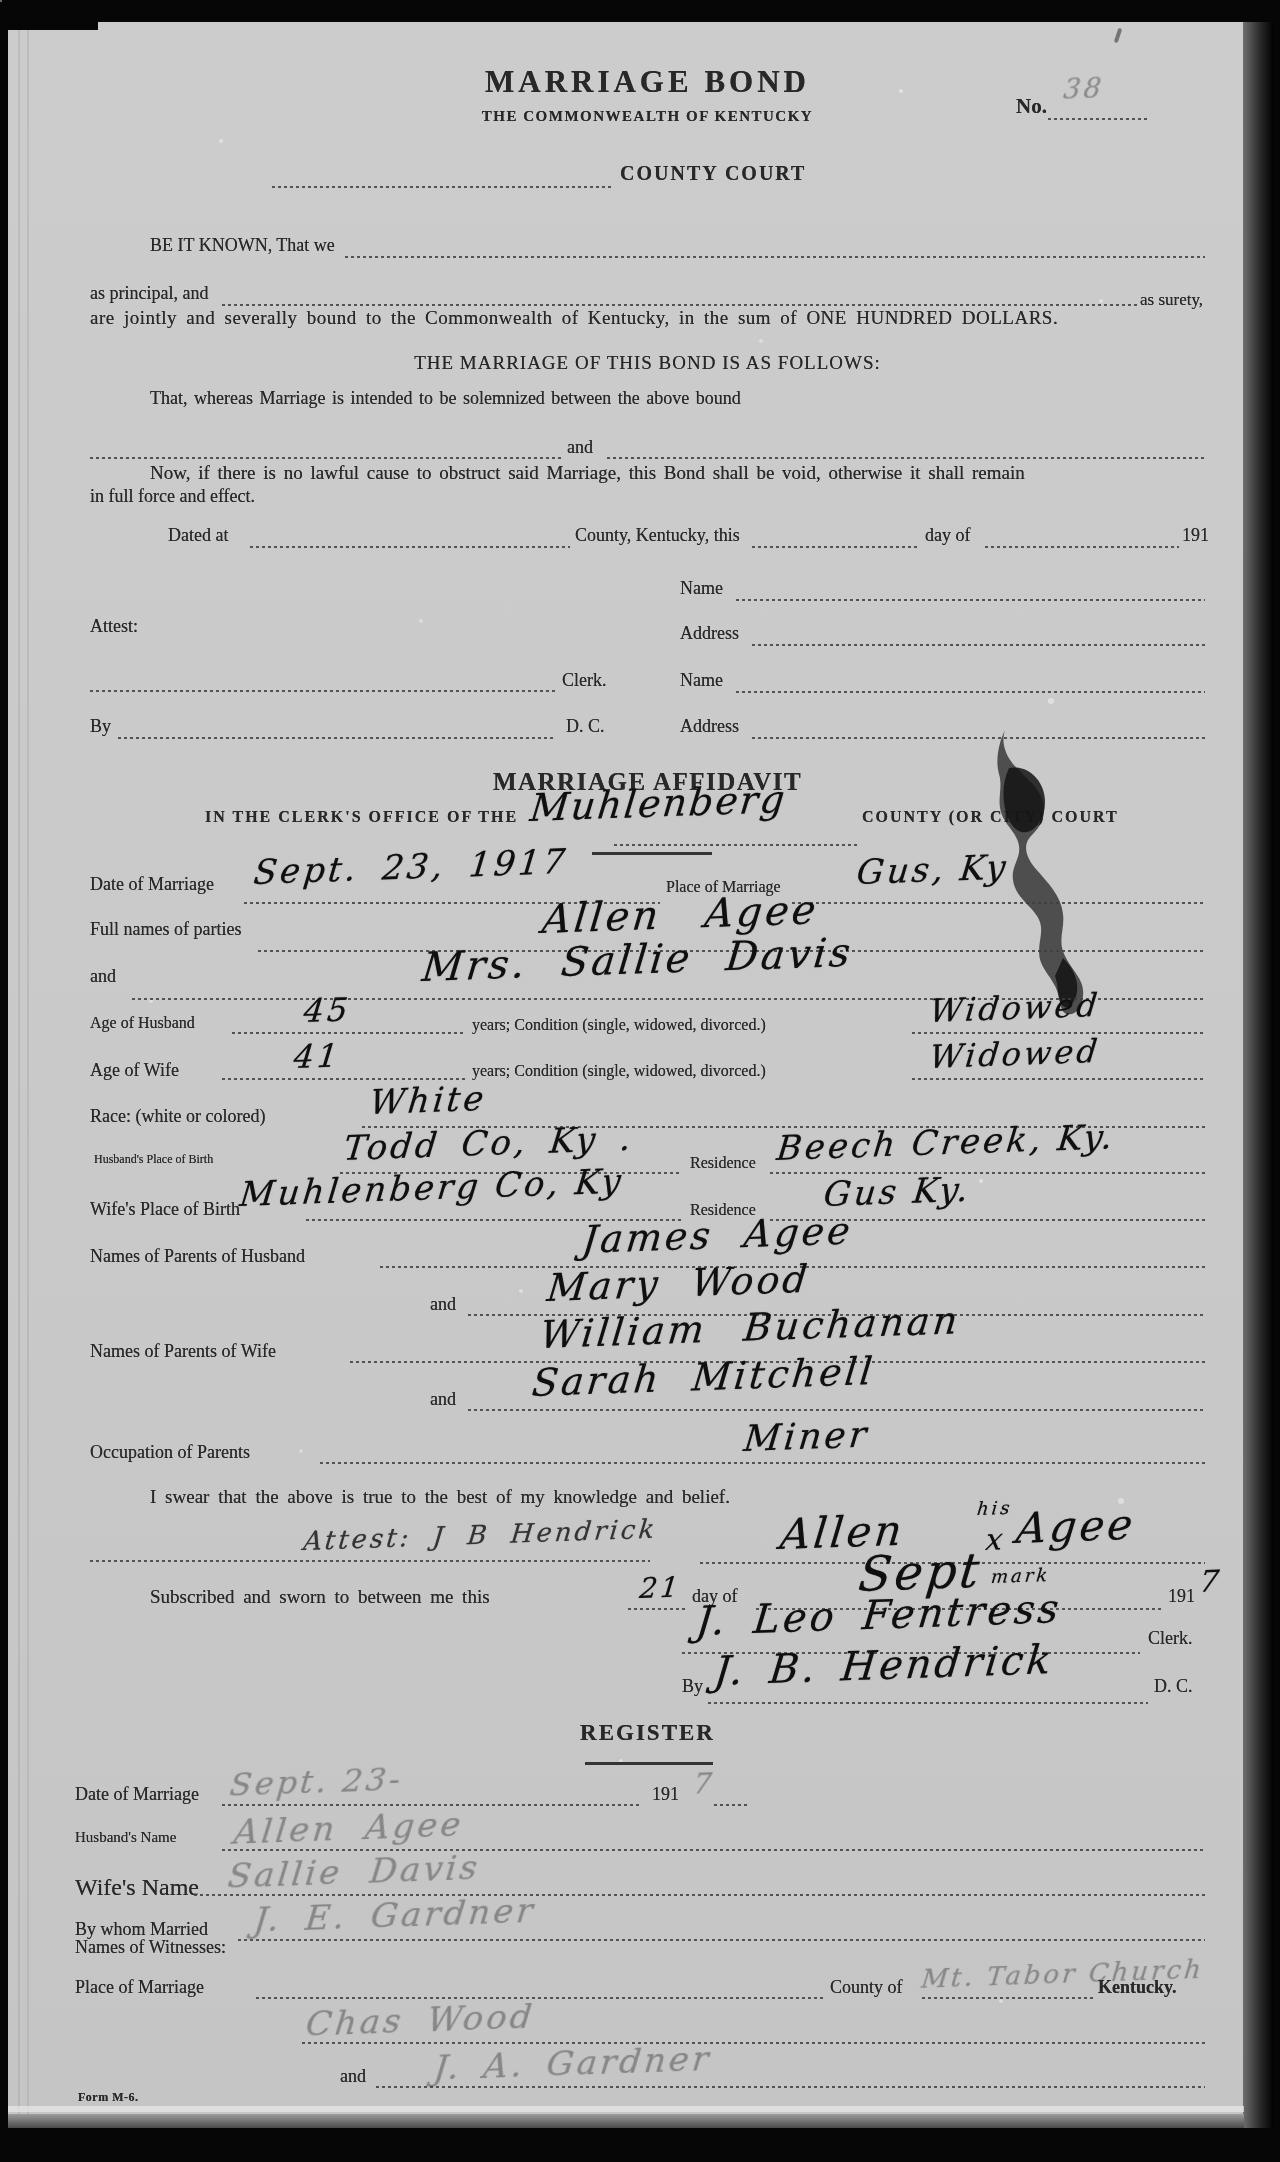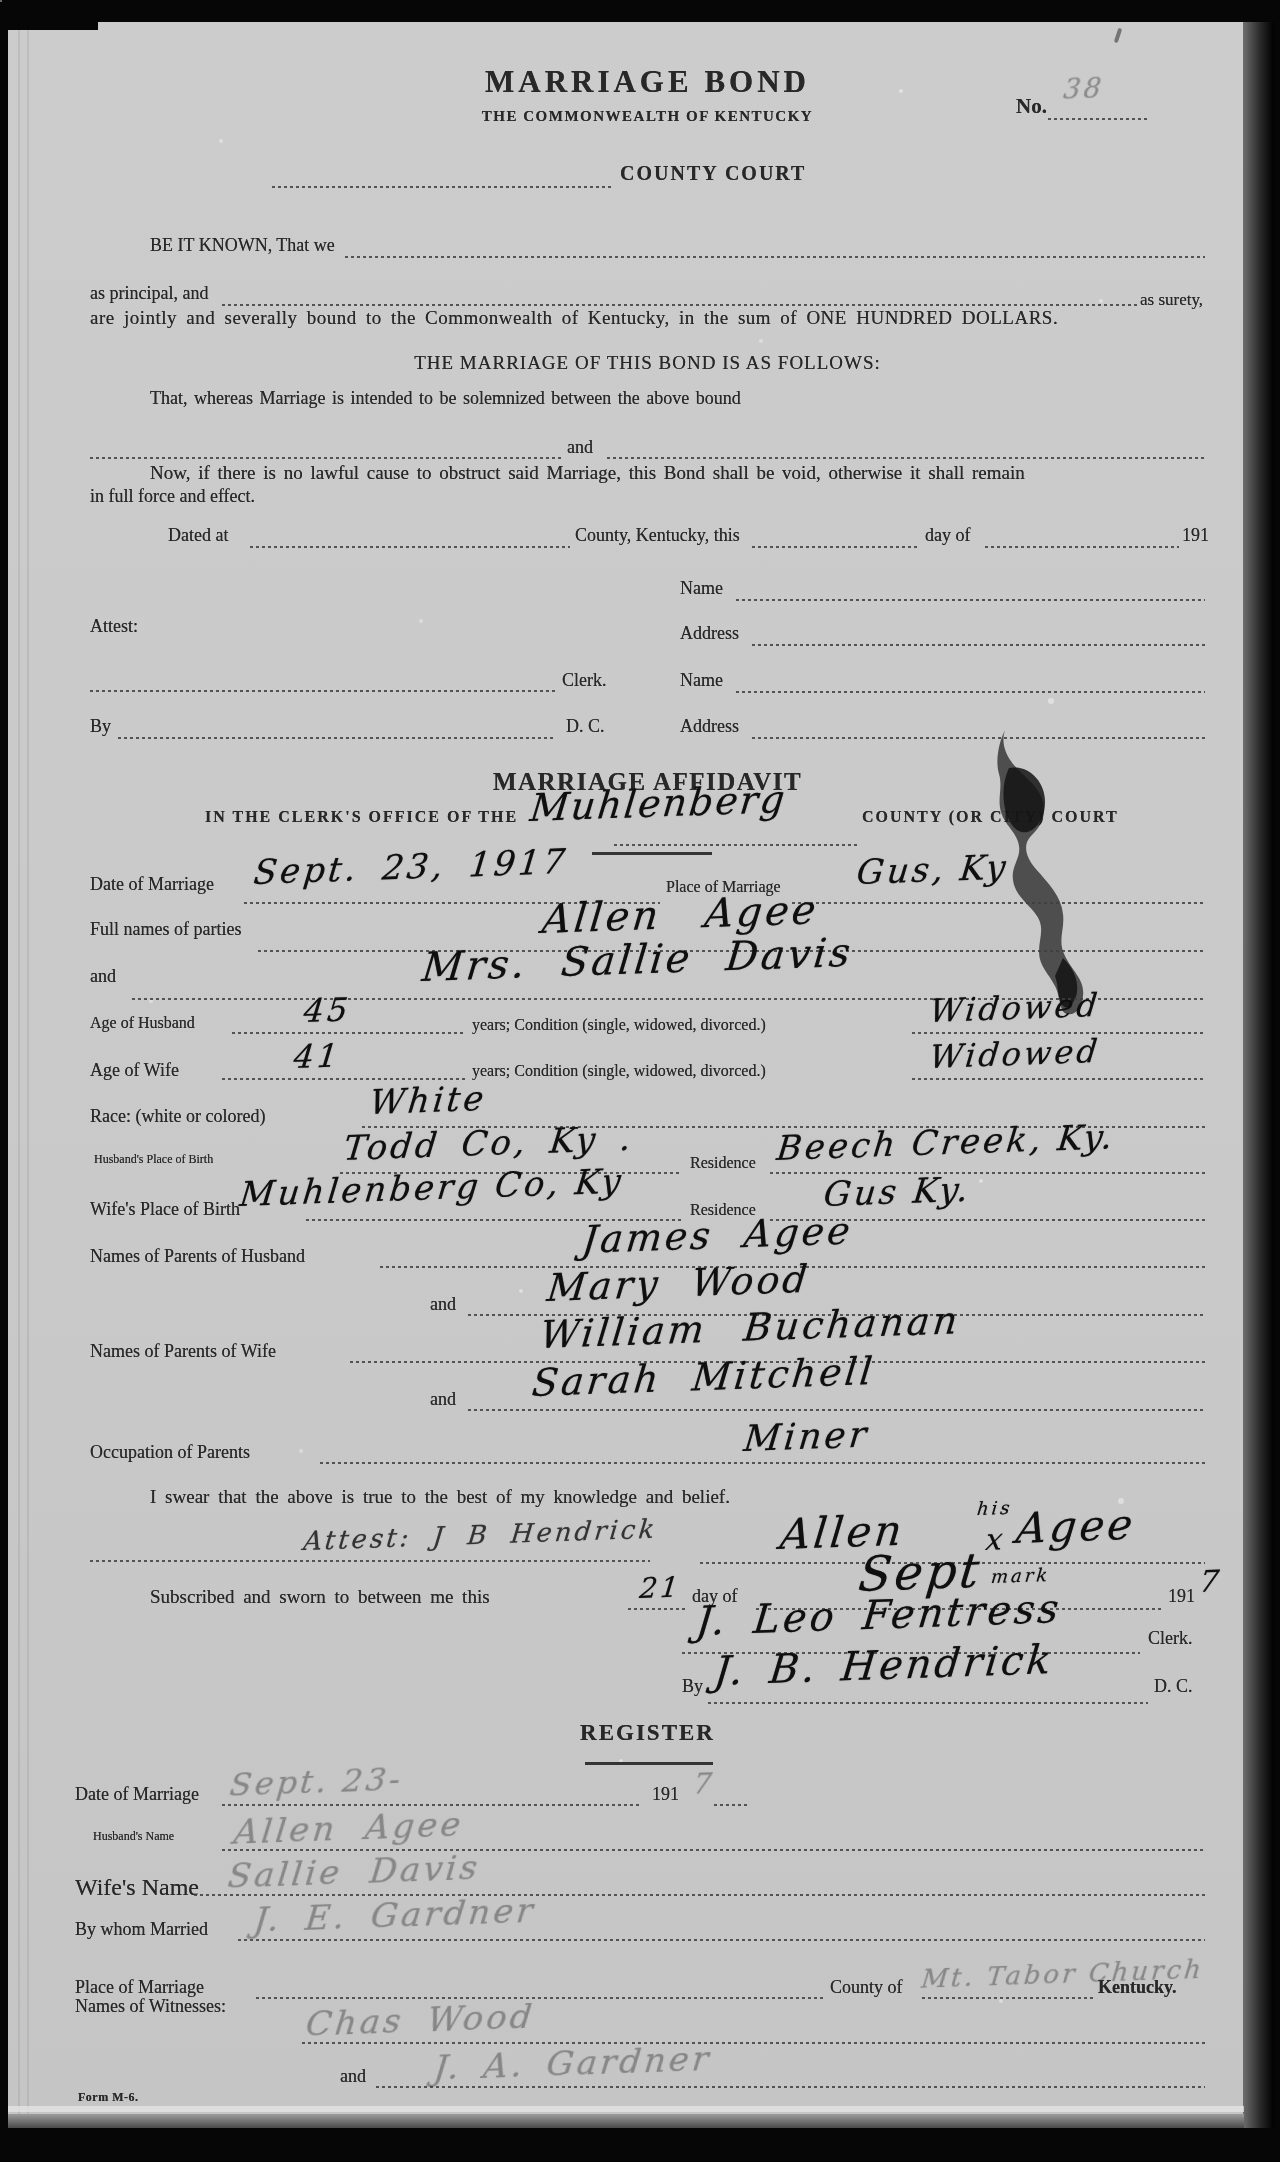"Husband's Name" span.p { font-size: 12px -> 15px; left: 93px -> 75px }
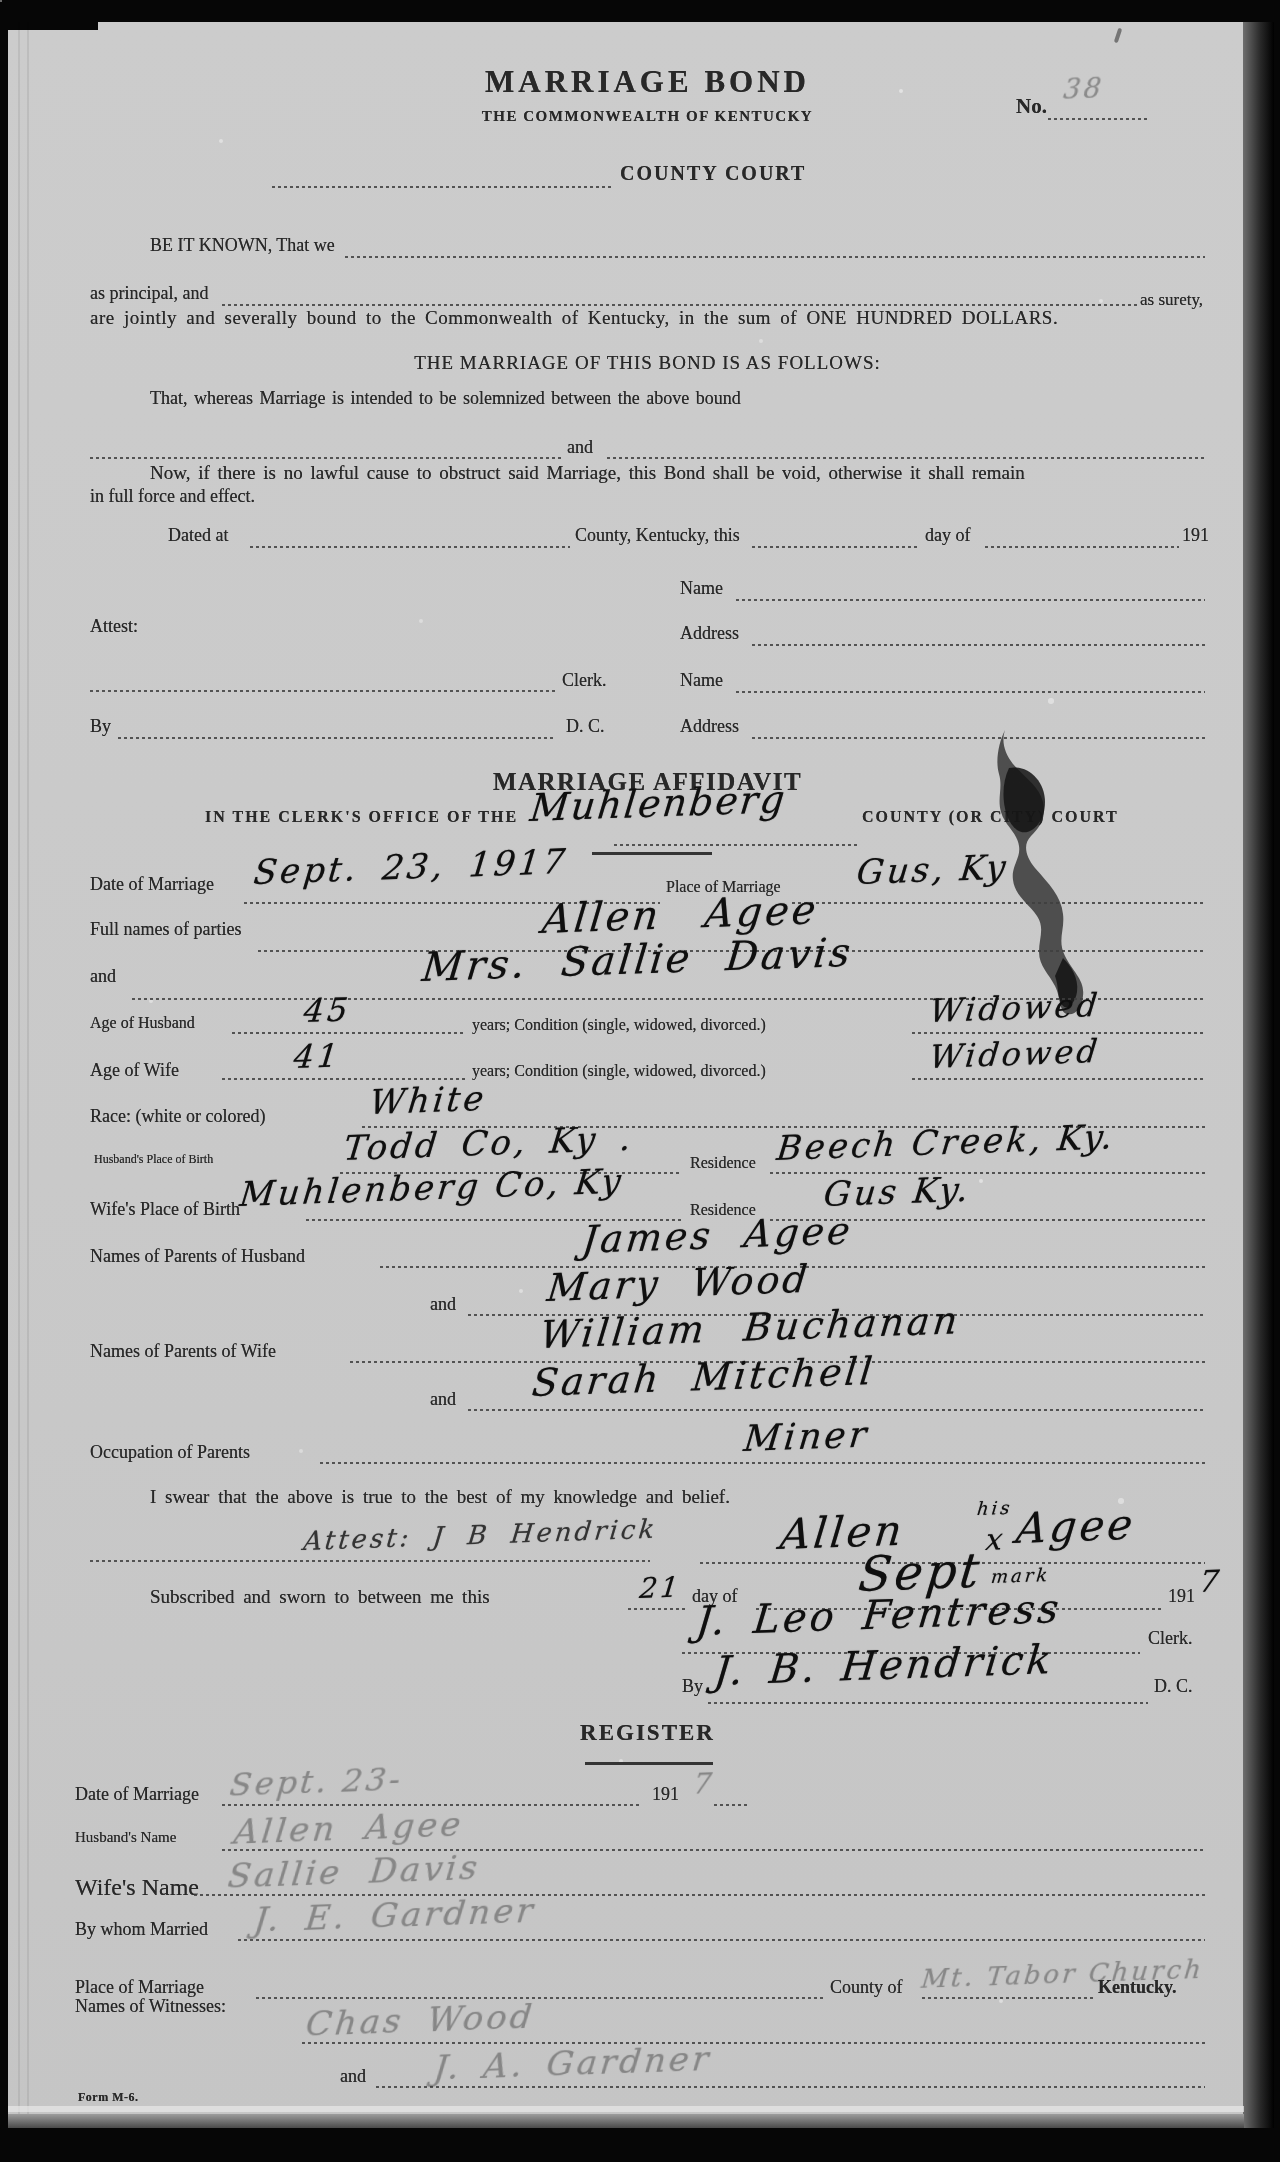"Names of Witnesses:" span.p { top: 1996px -> 1937px }
